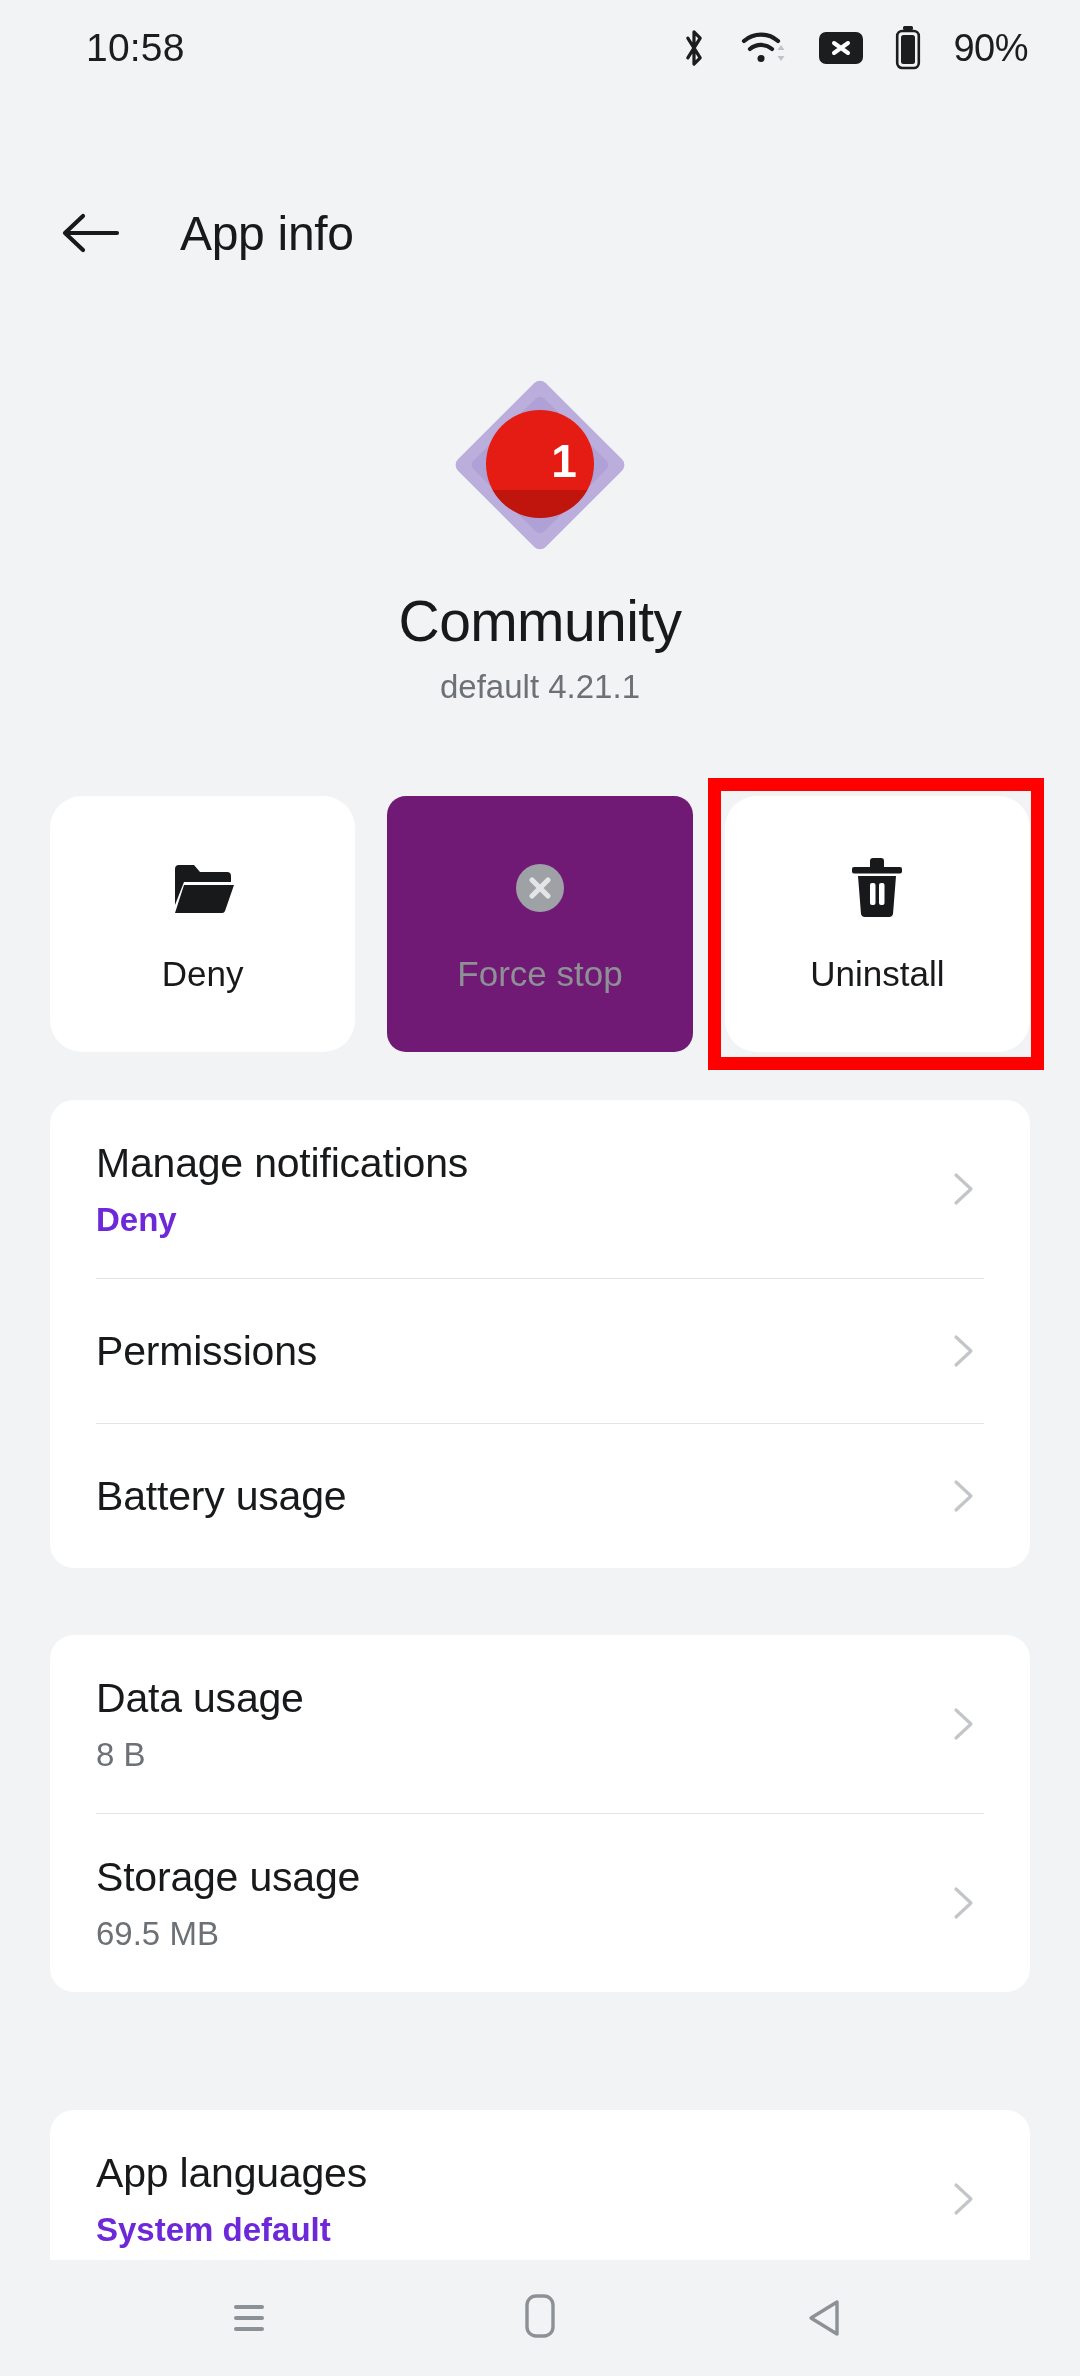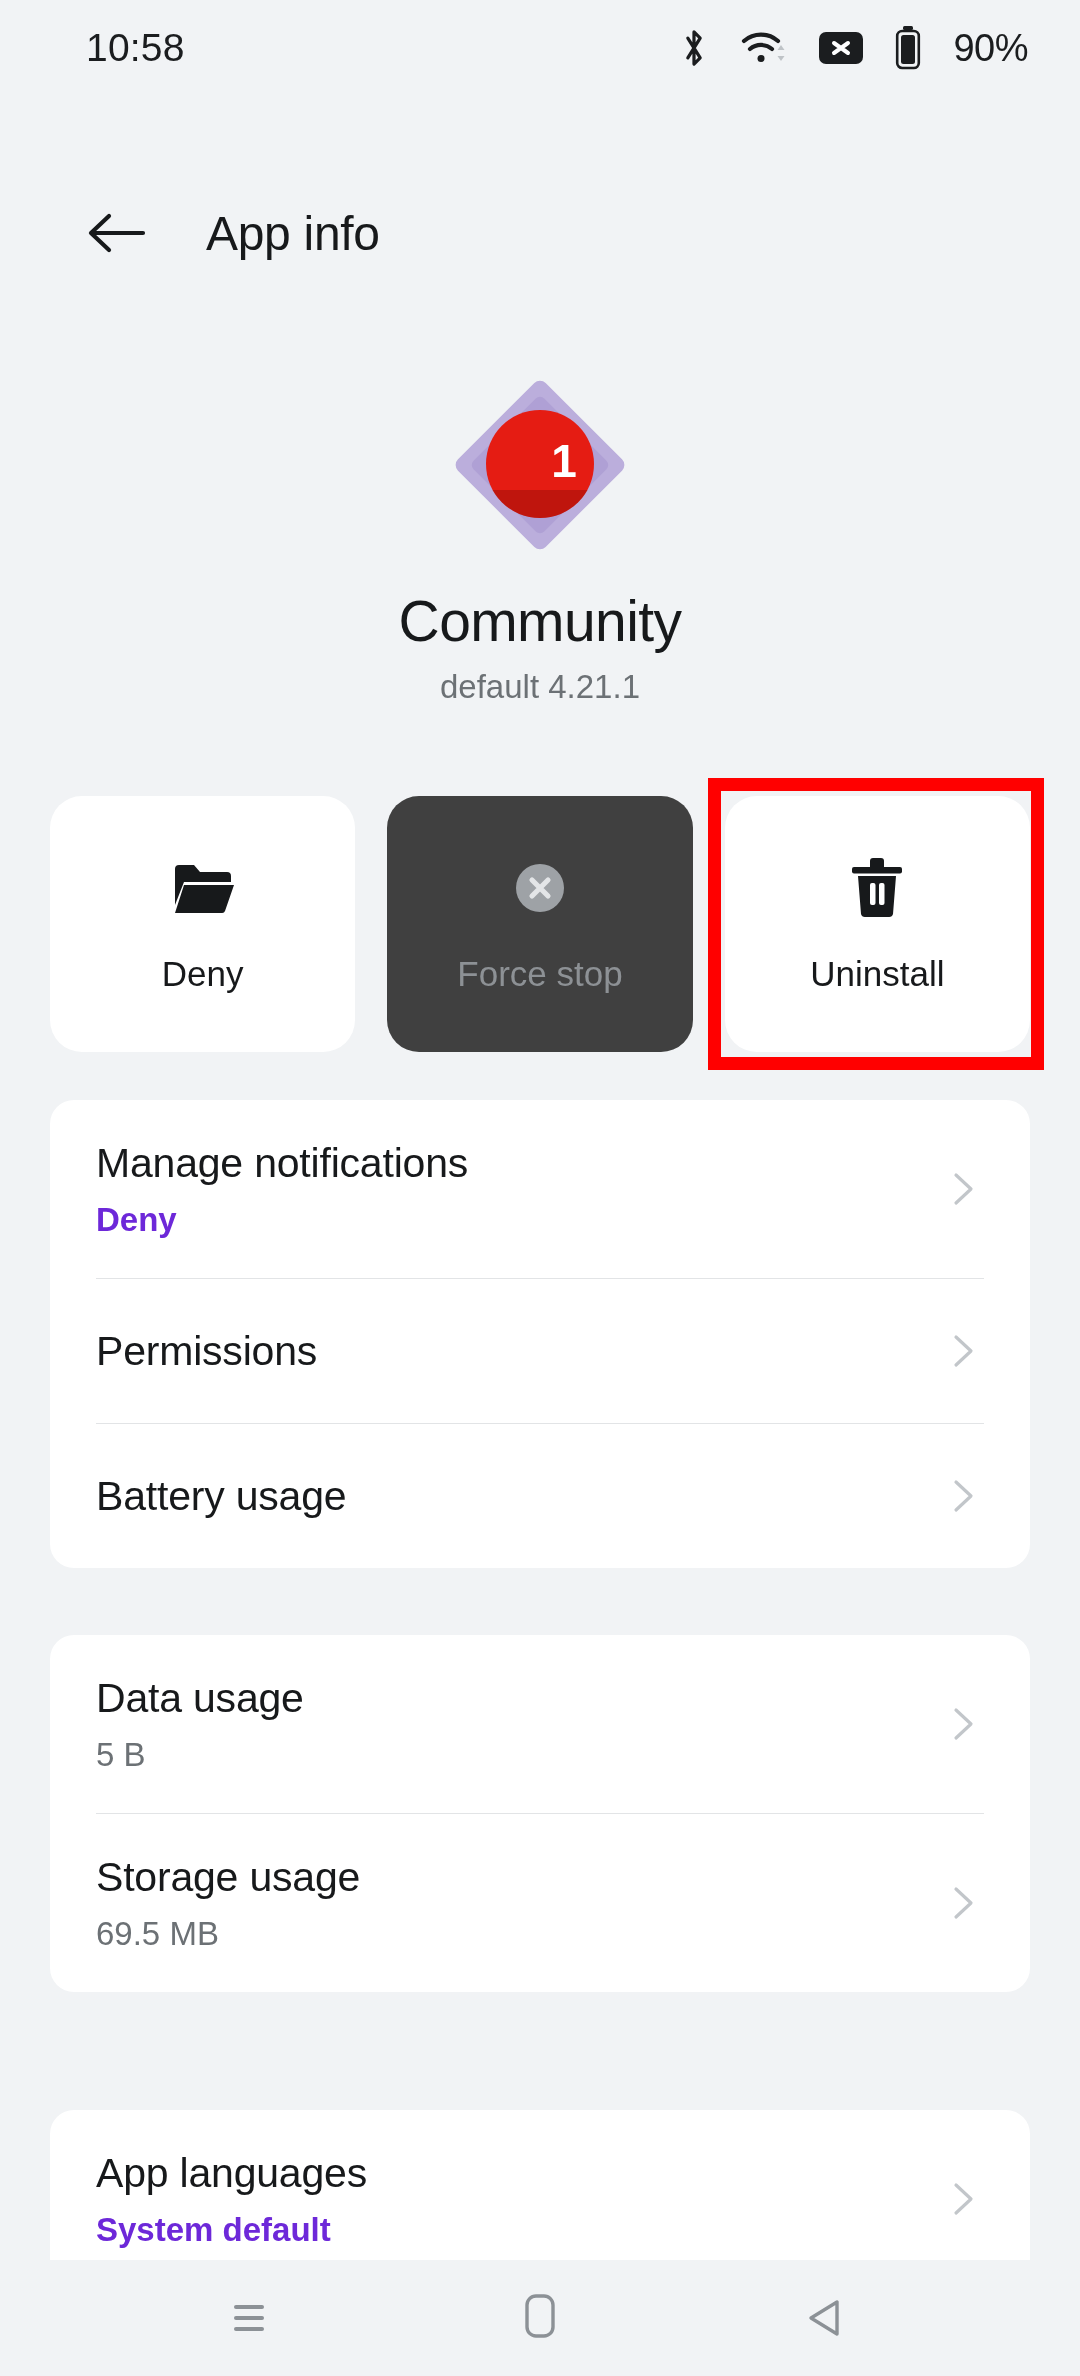"App info" .app-bar { padding-left: 84px -> 58px }
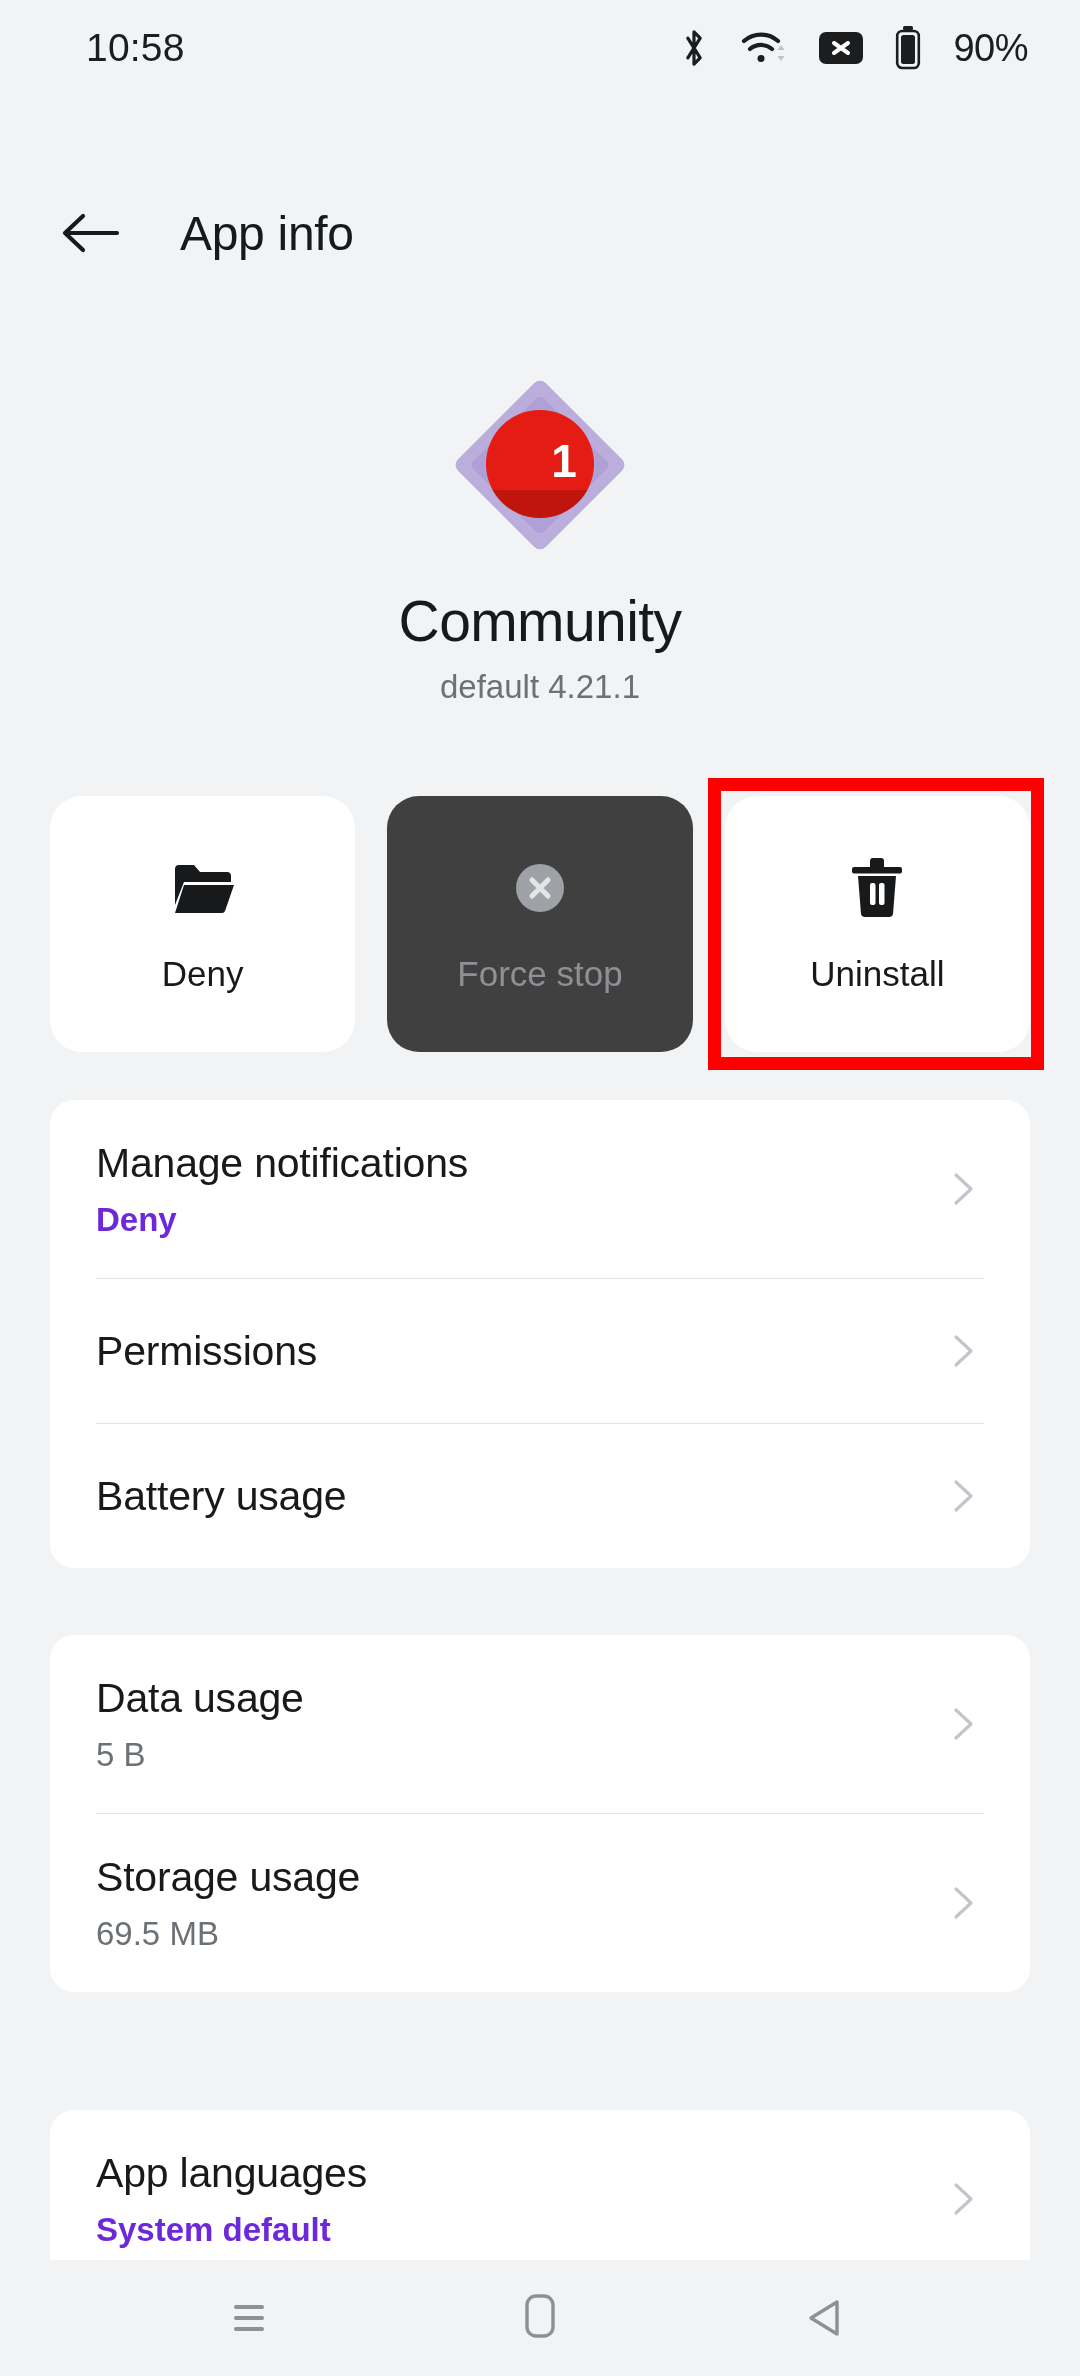"Force stop" .action-btn.disabled { background: #404040 -> #701a75; border-radius: none -> 19px }
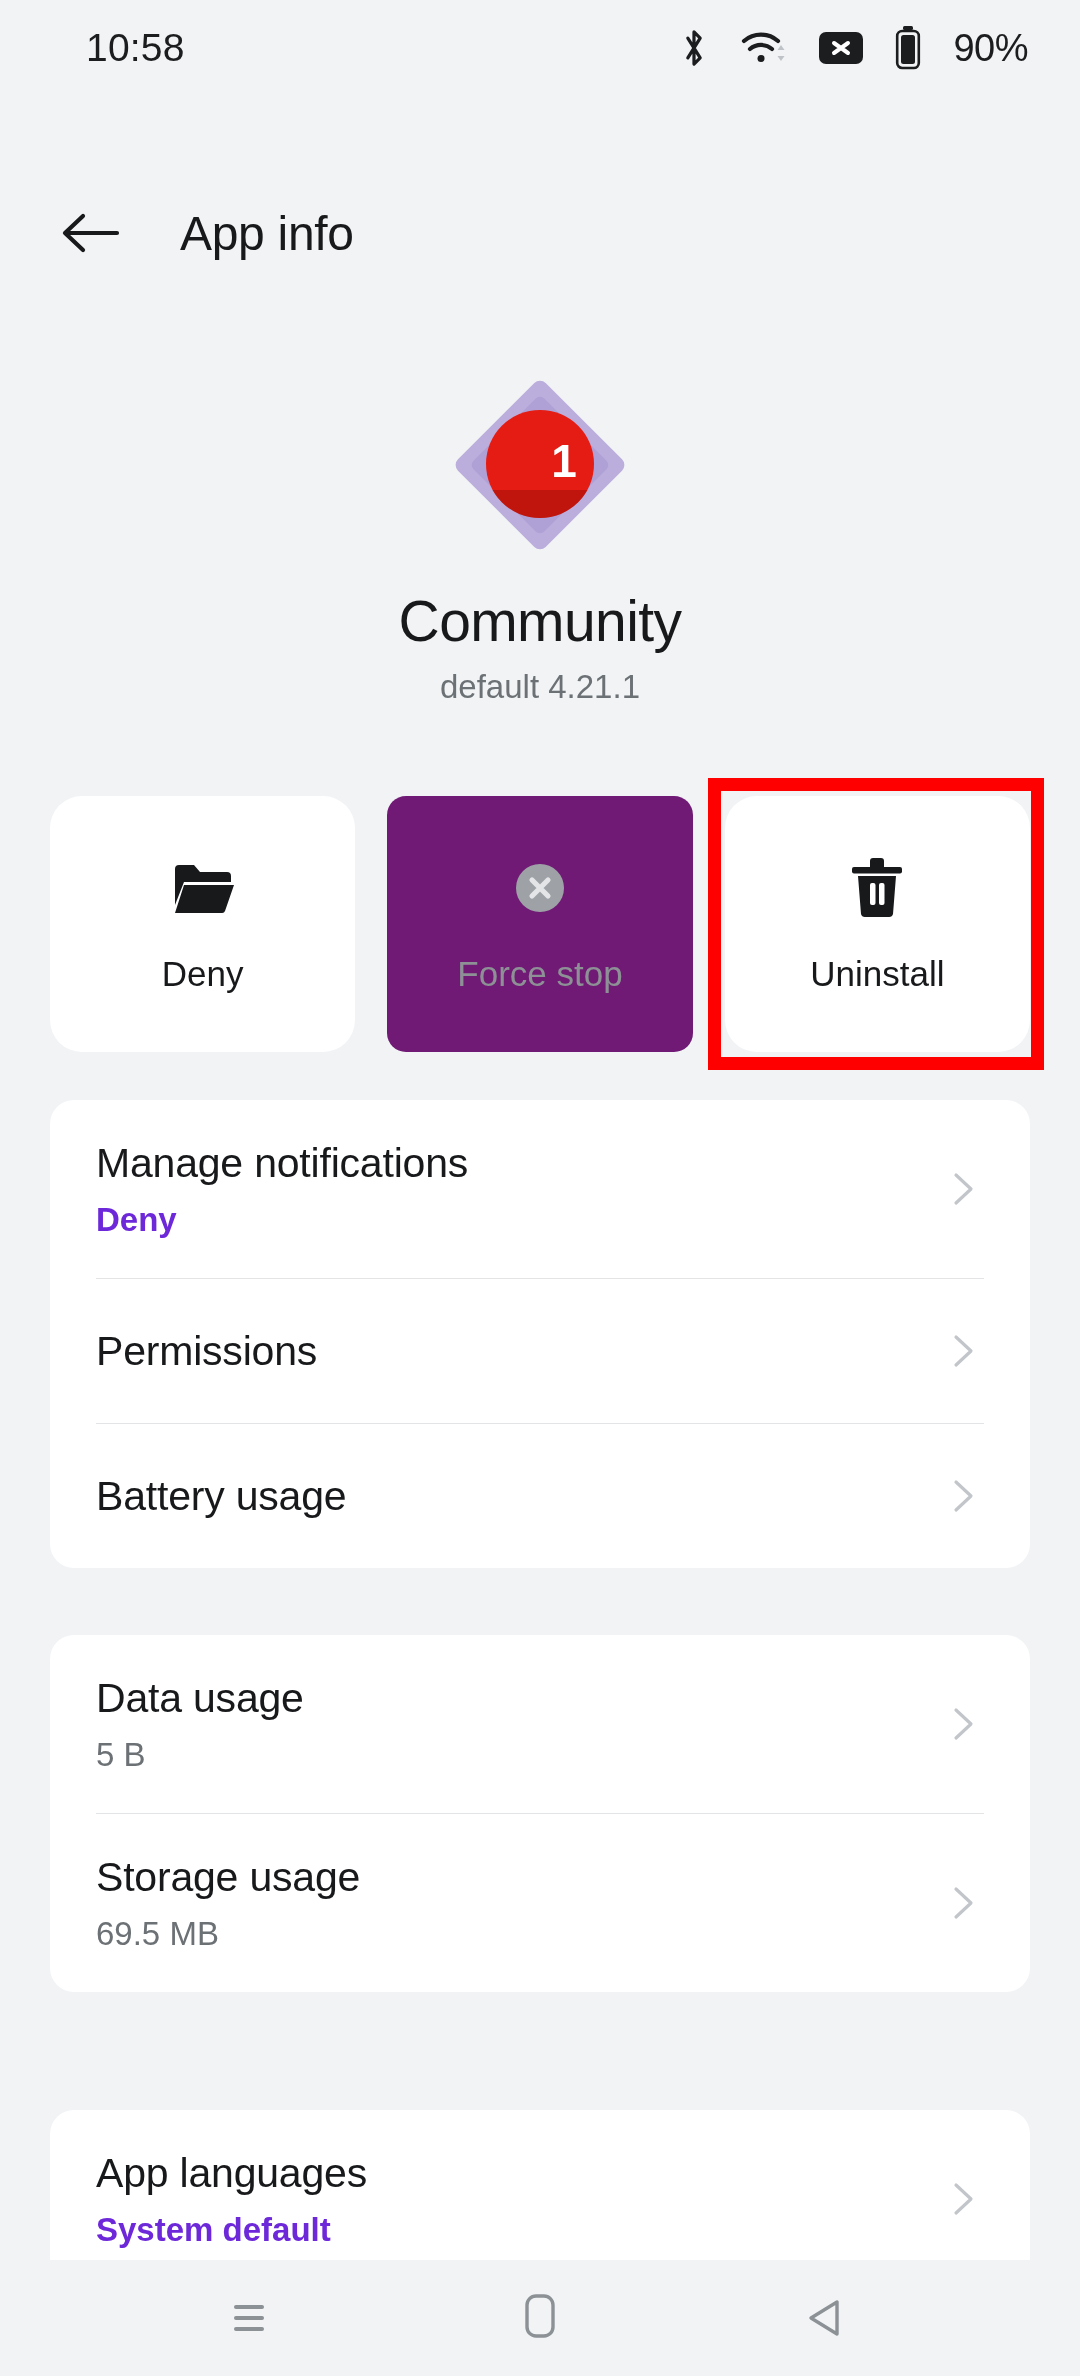"5 B" span.setting-sub { text: 5 -> 8 }
